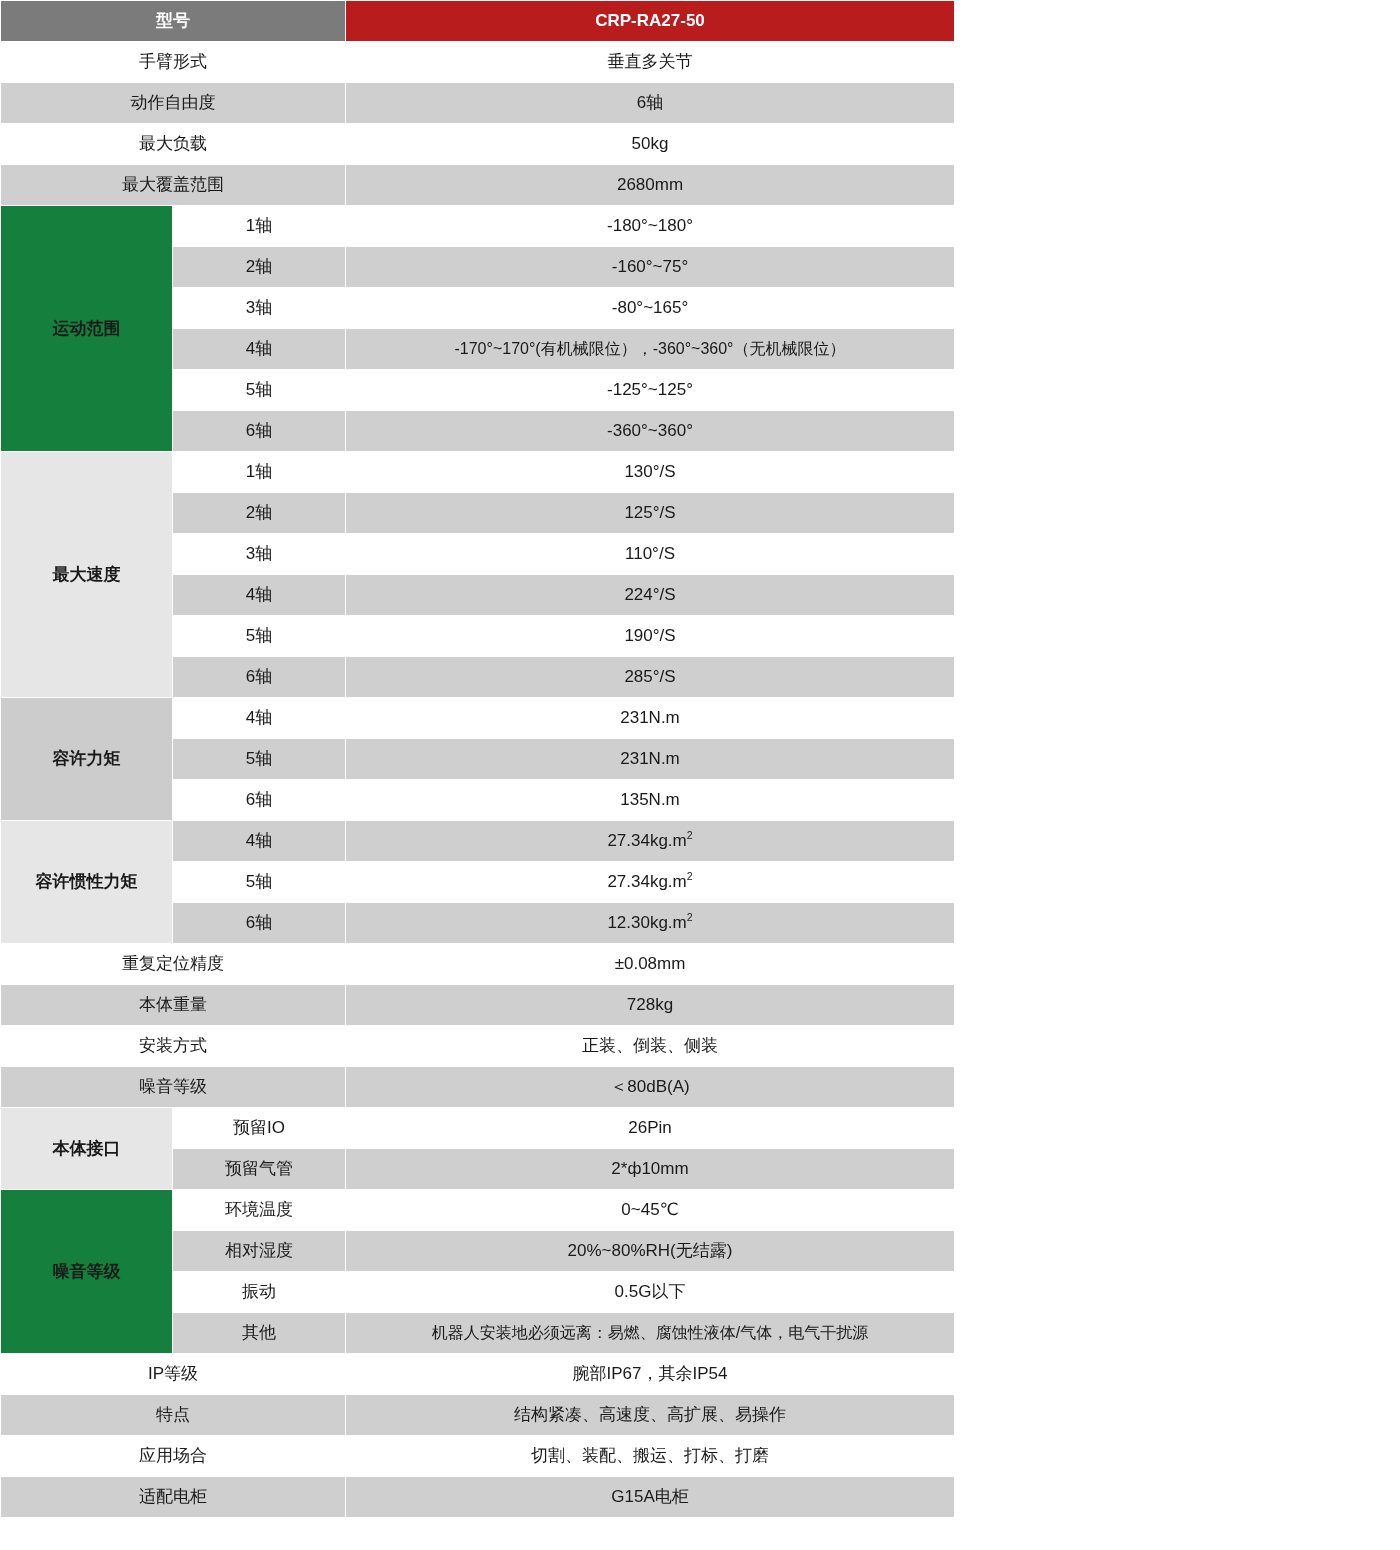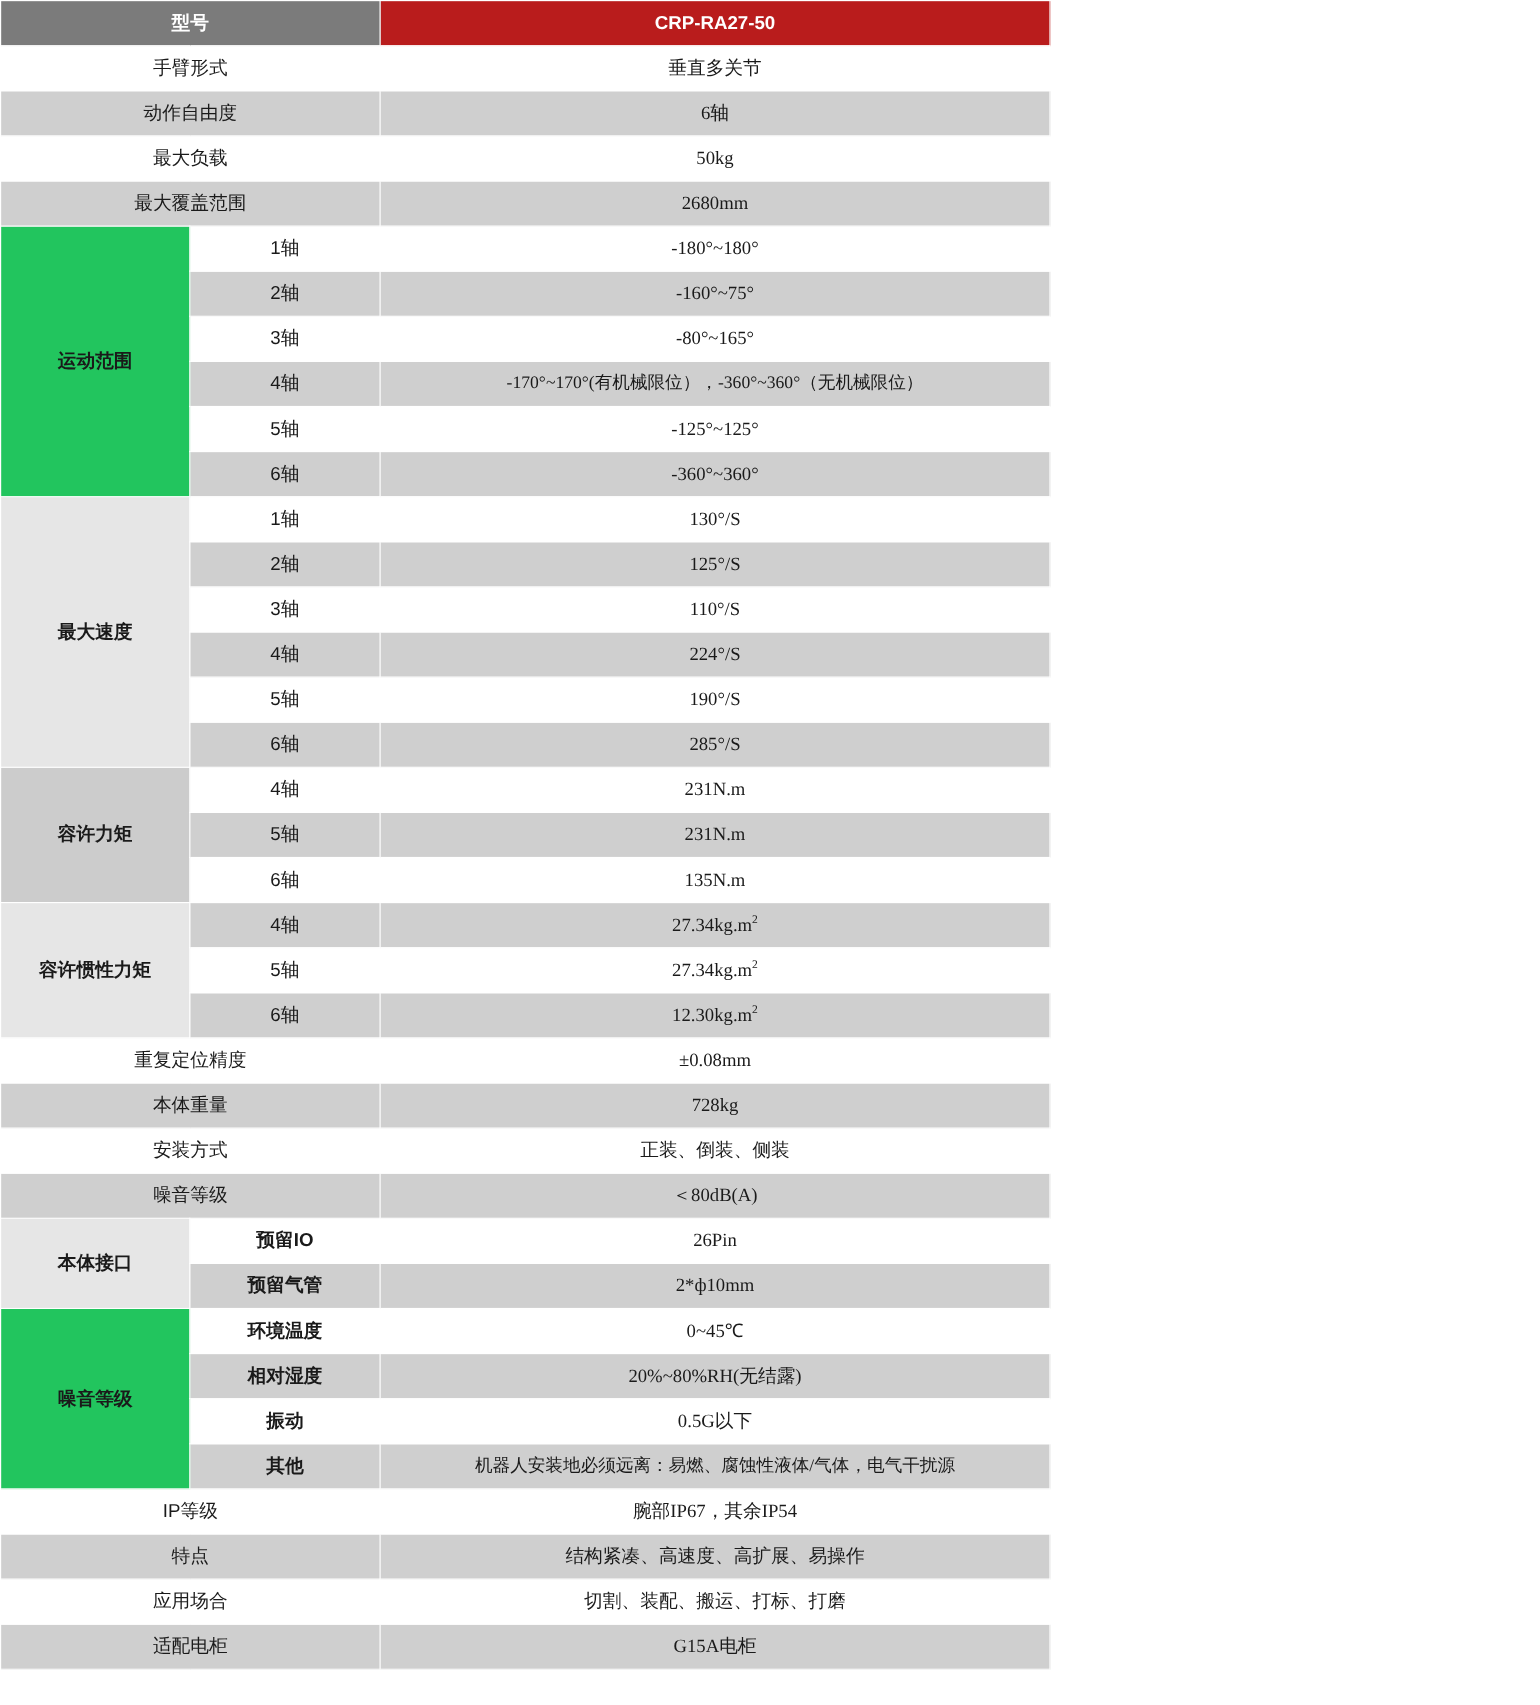"垂直多关节" td.val { font-family: Liberation Serif, serif -> none }
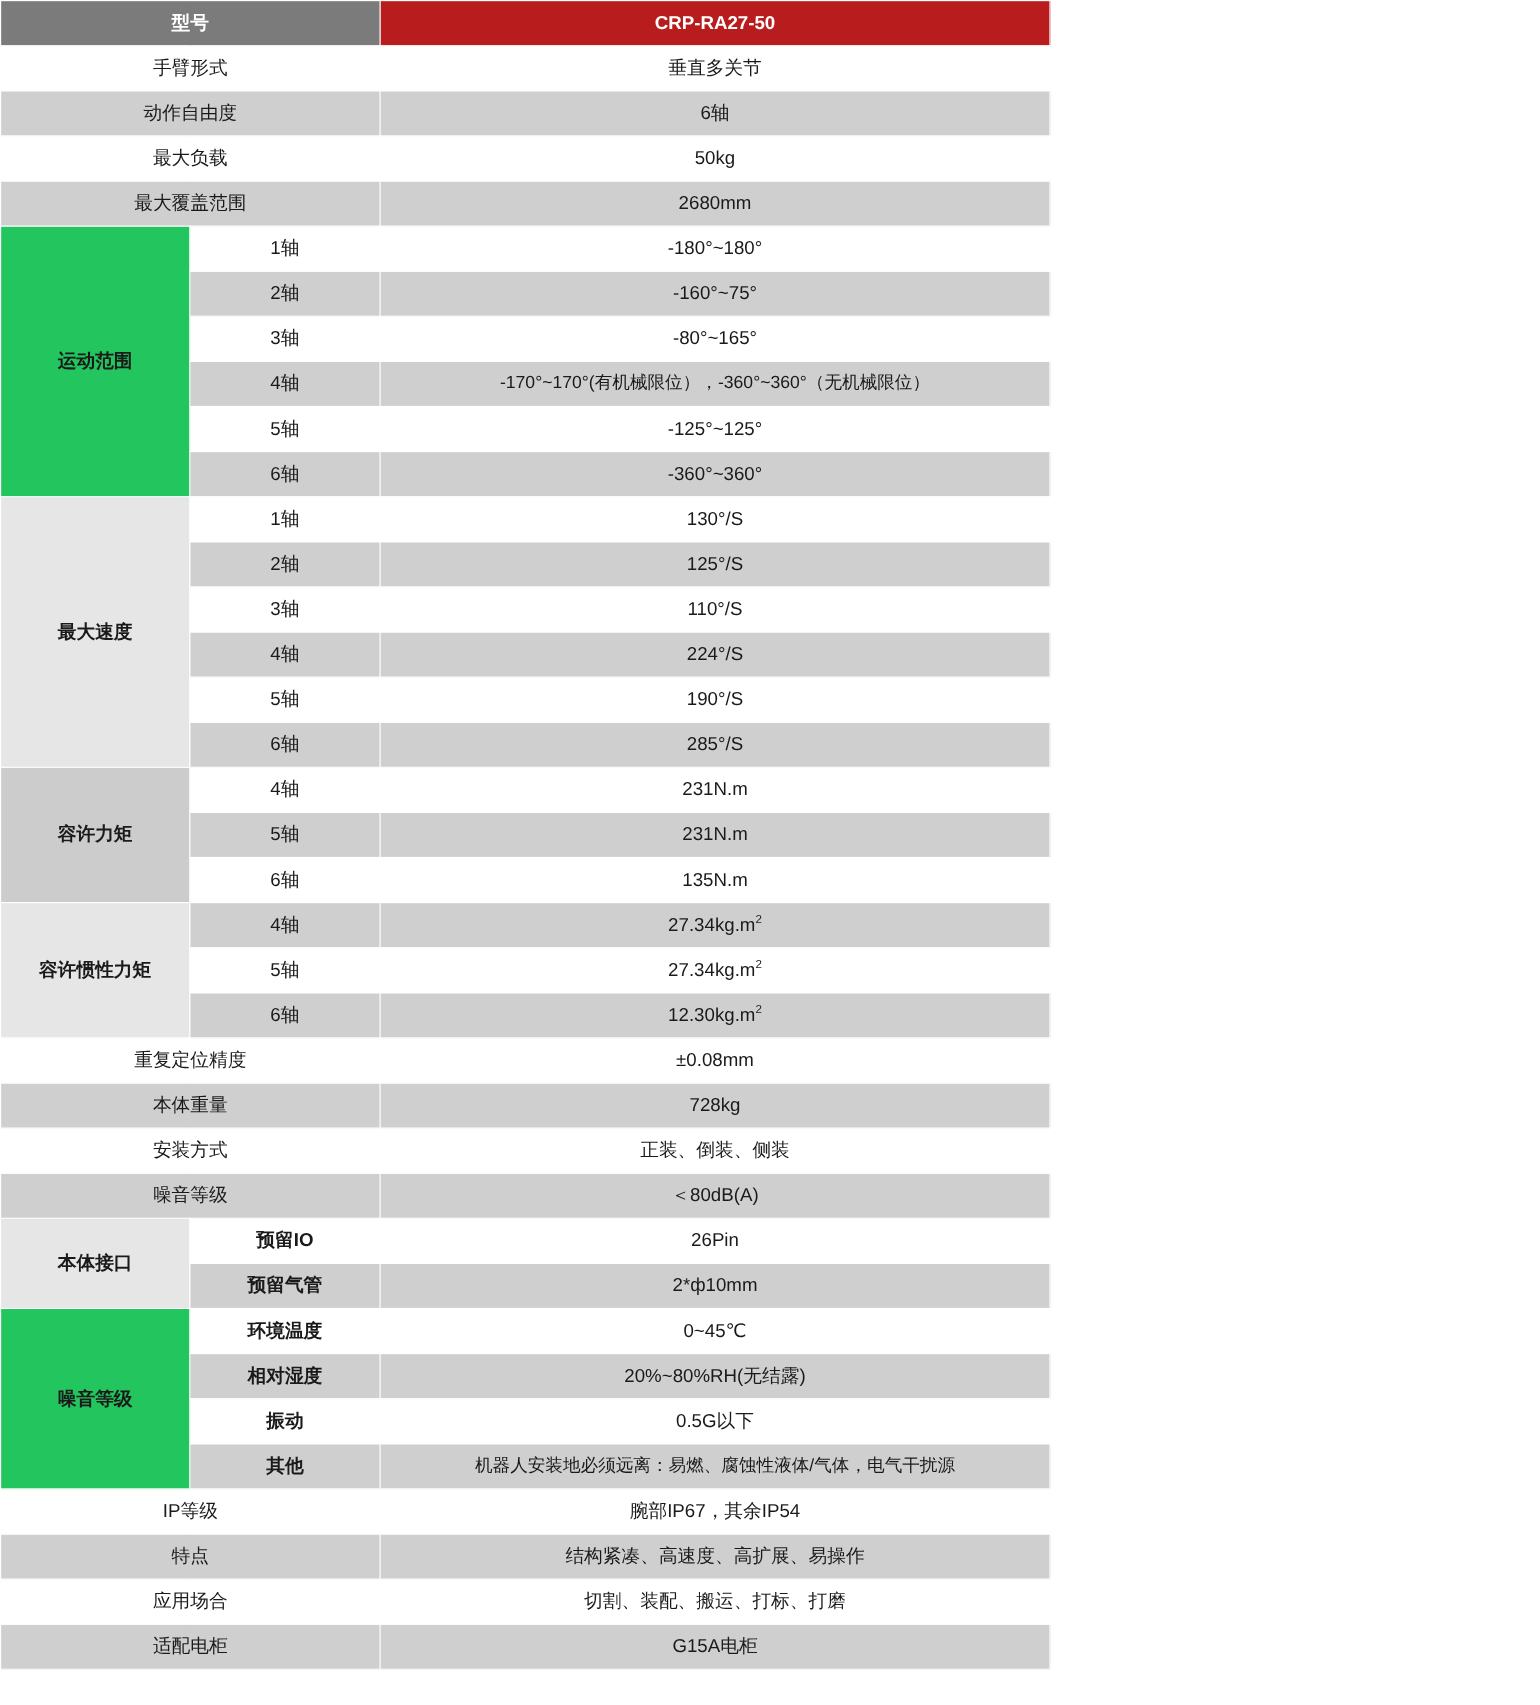"运动范围" .sh-grp-dark { background: #22c55e -> #15803d }
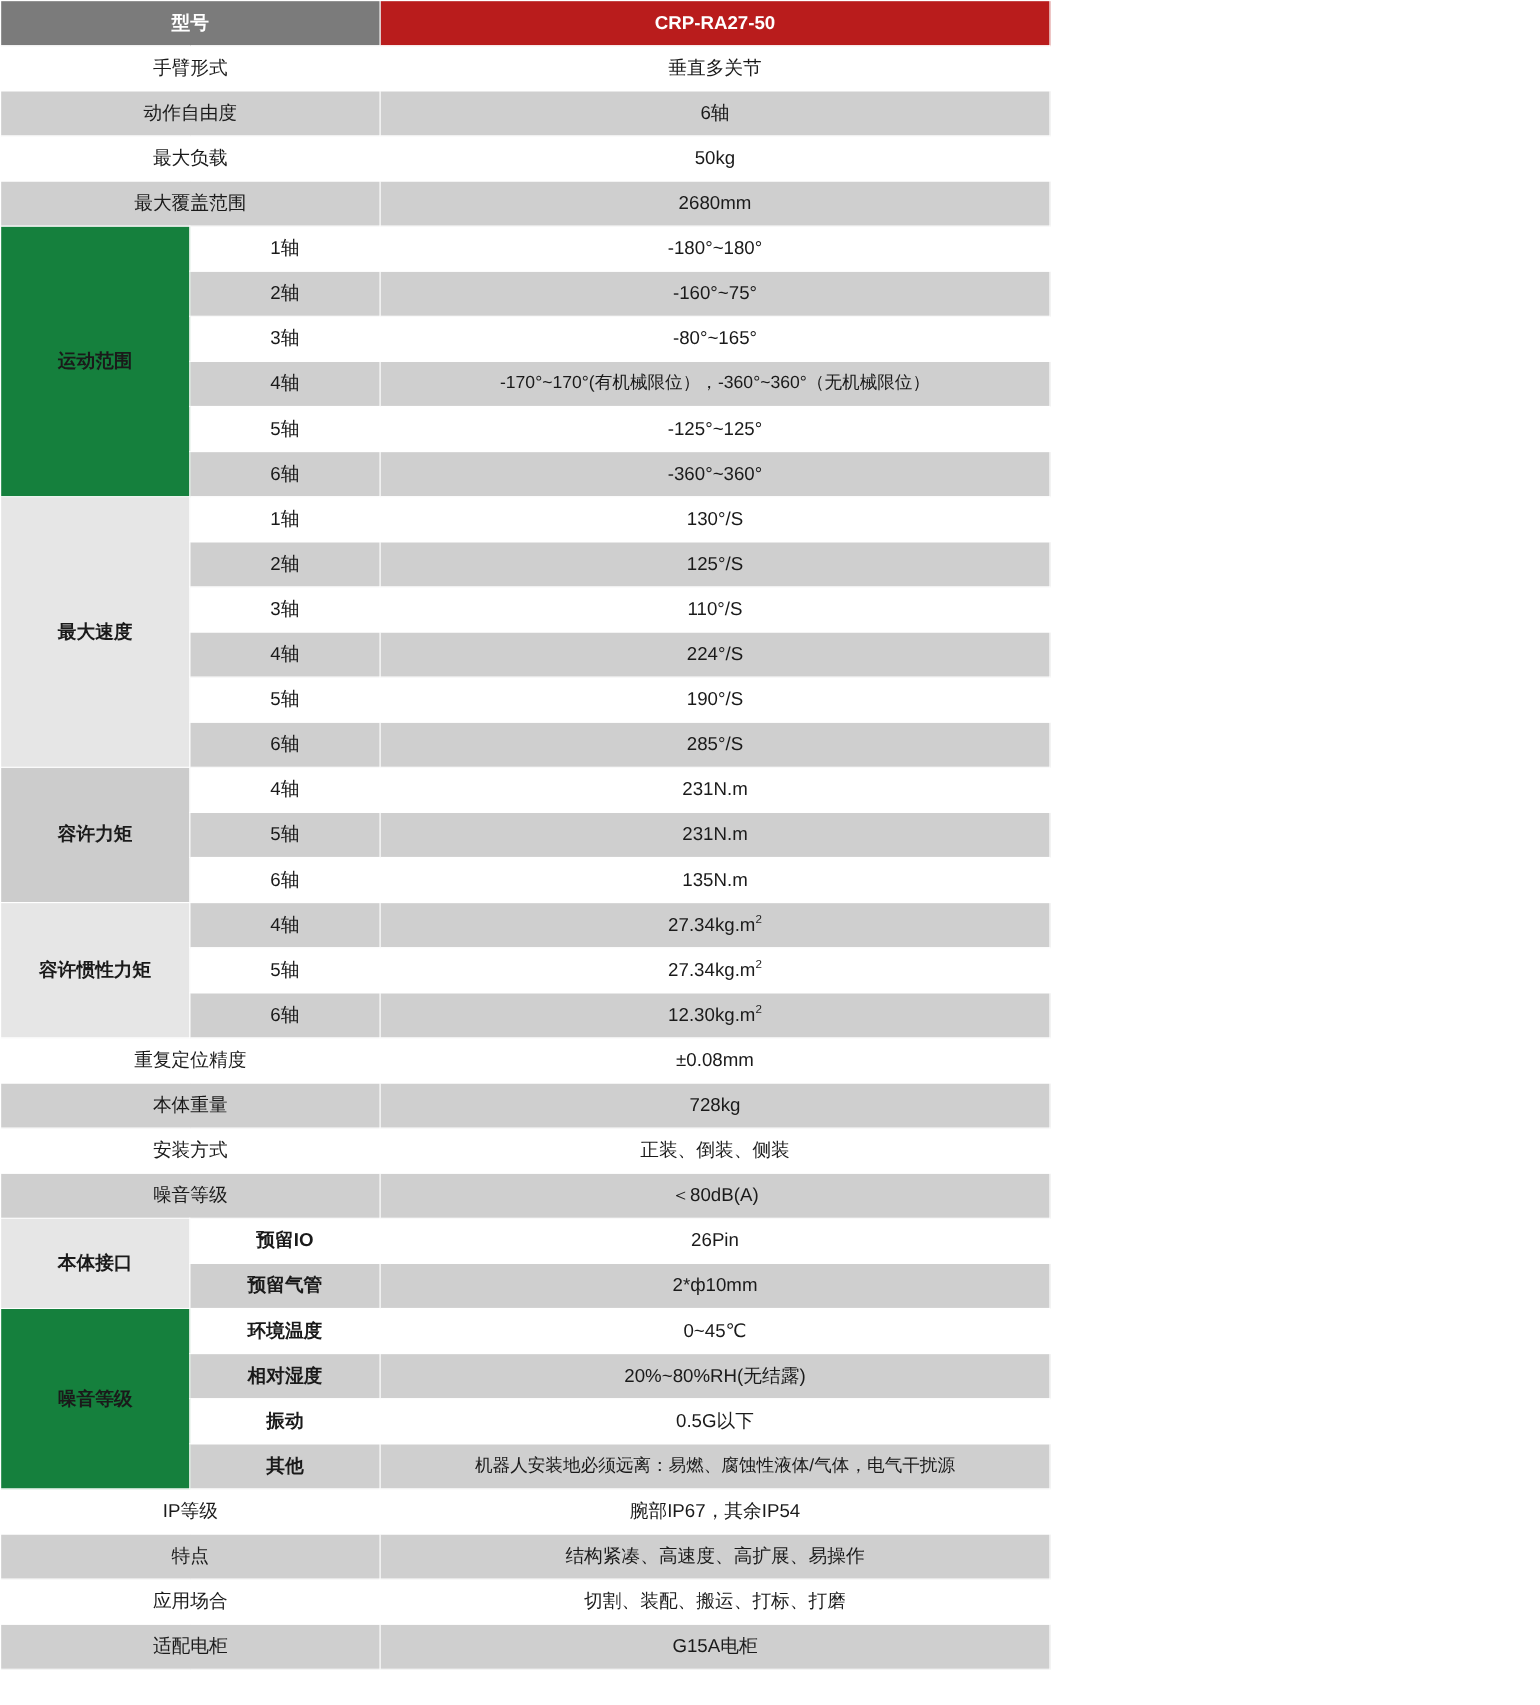"预留IO" td.sub.b { font-weight: bold -> normal }
